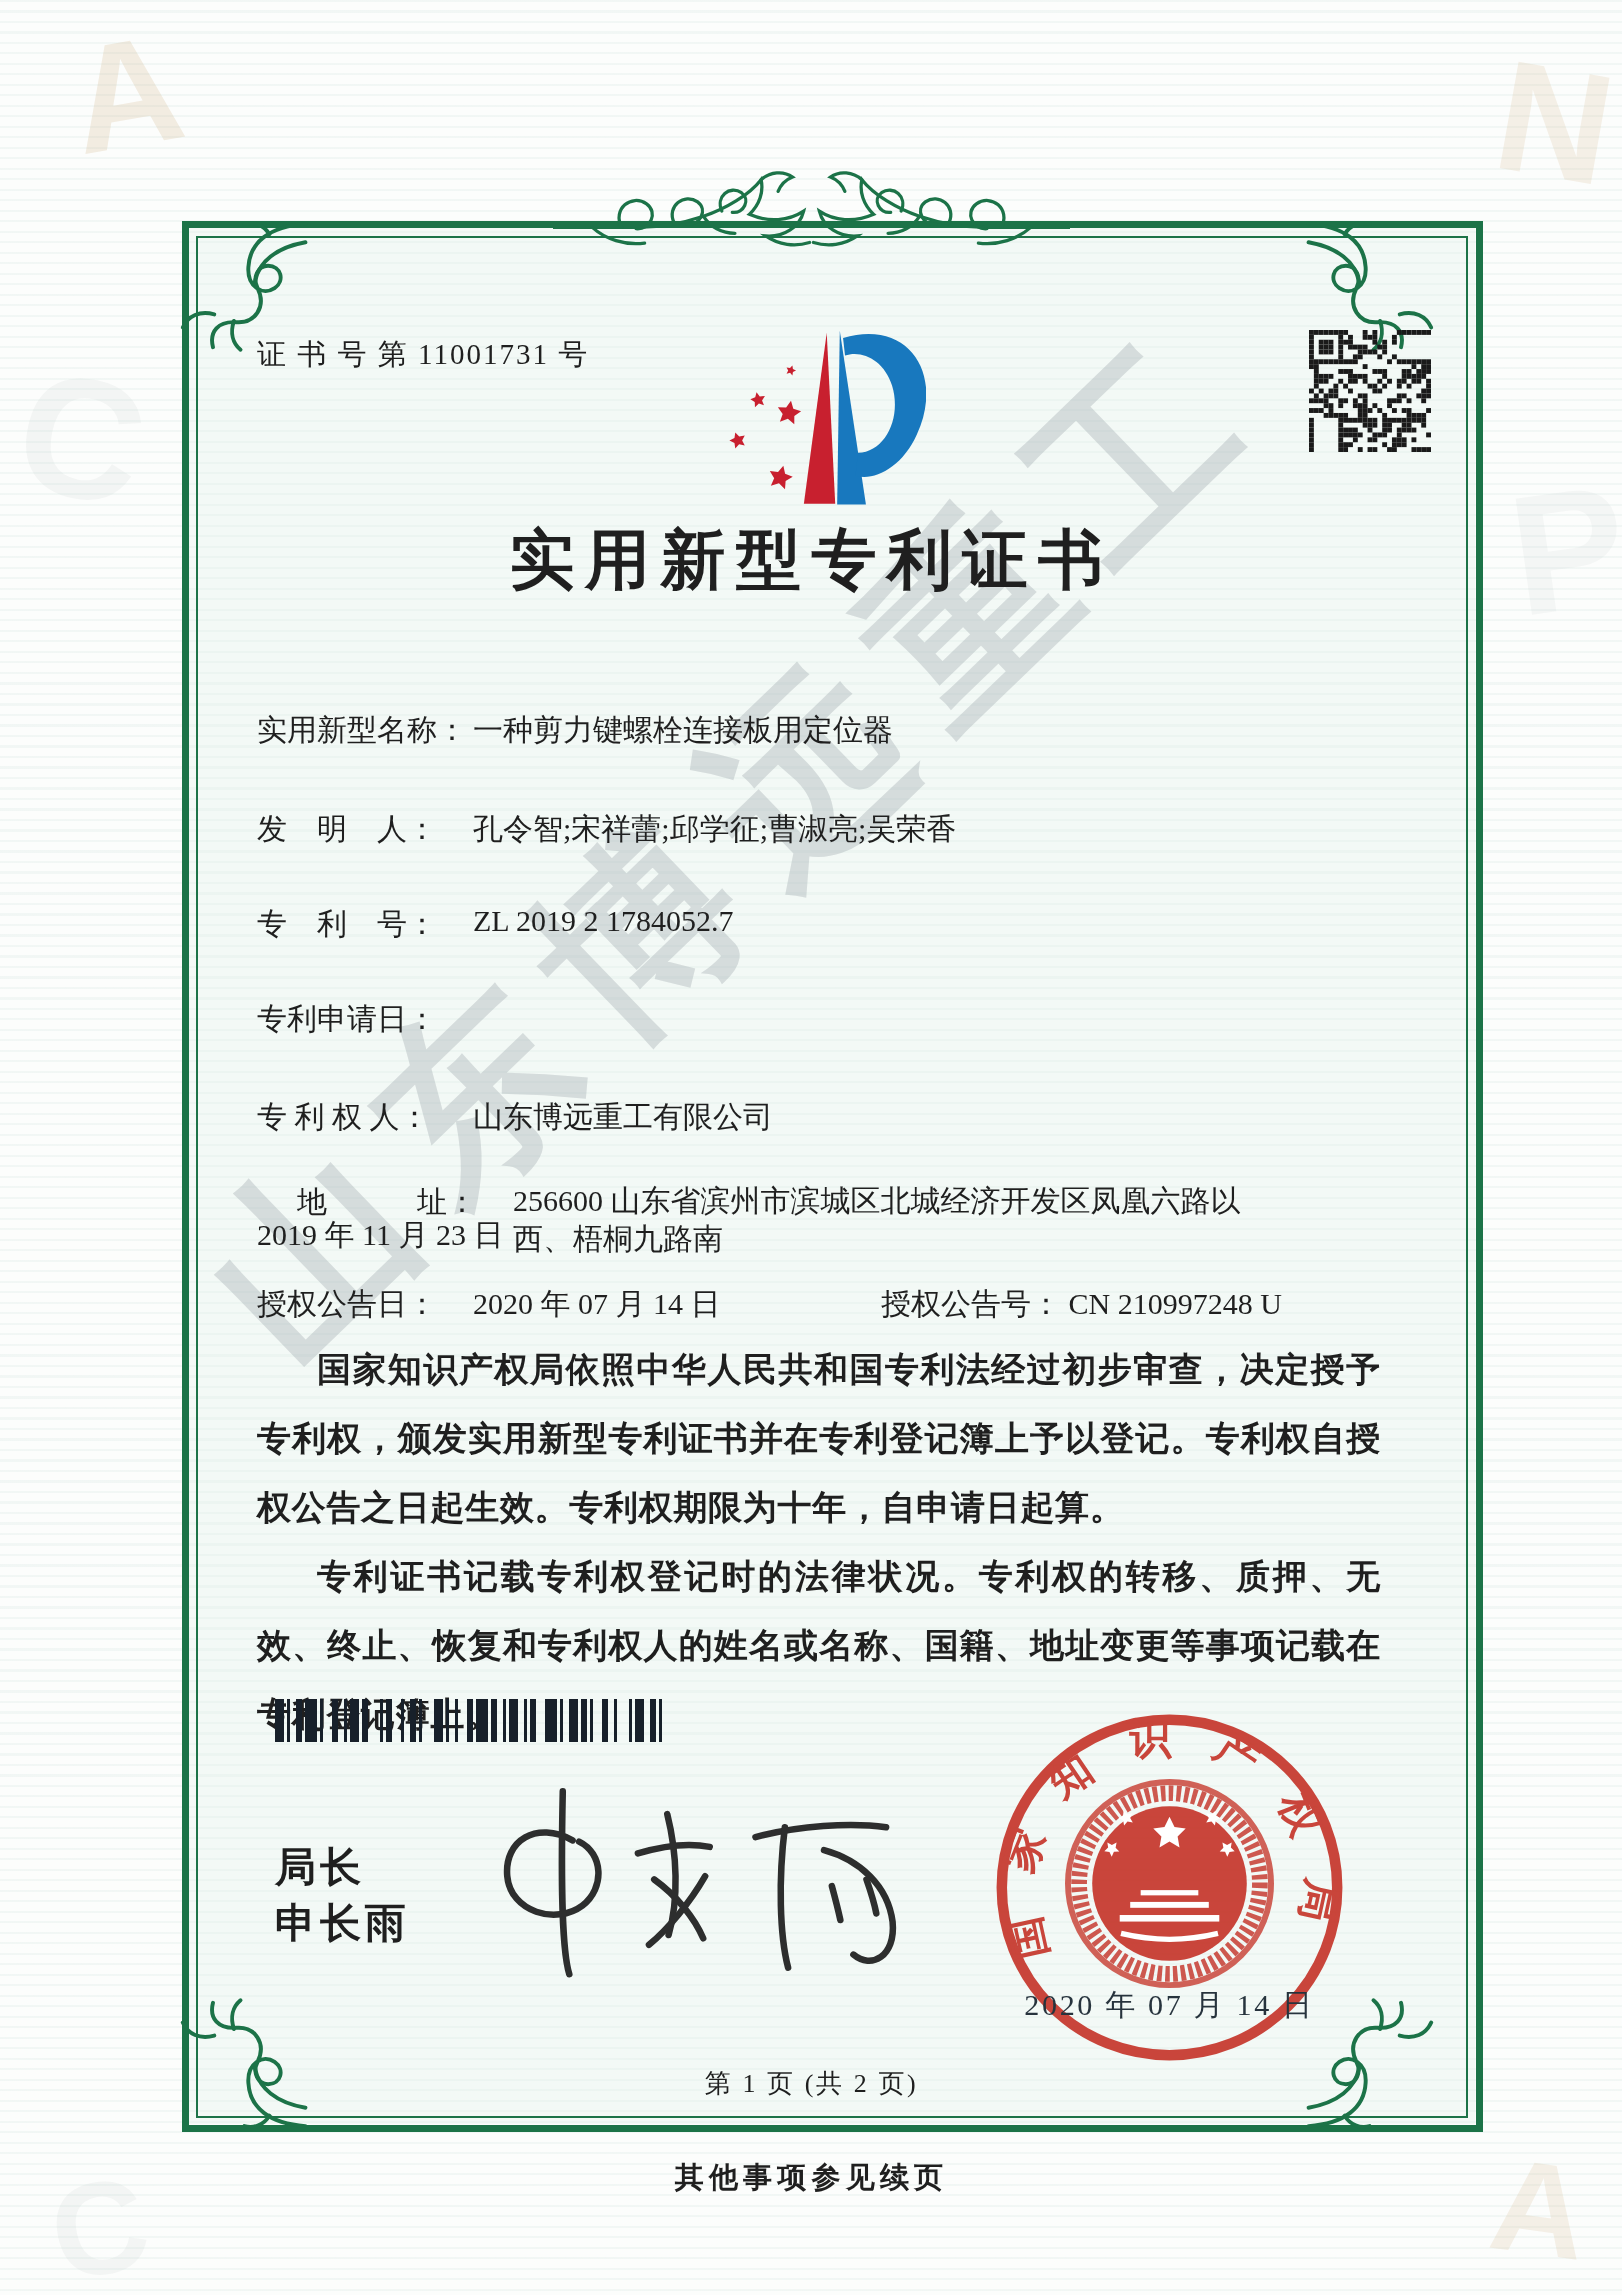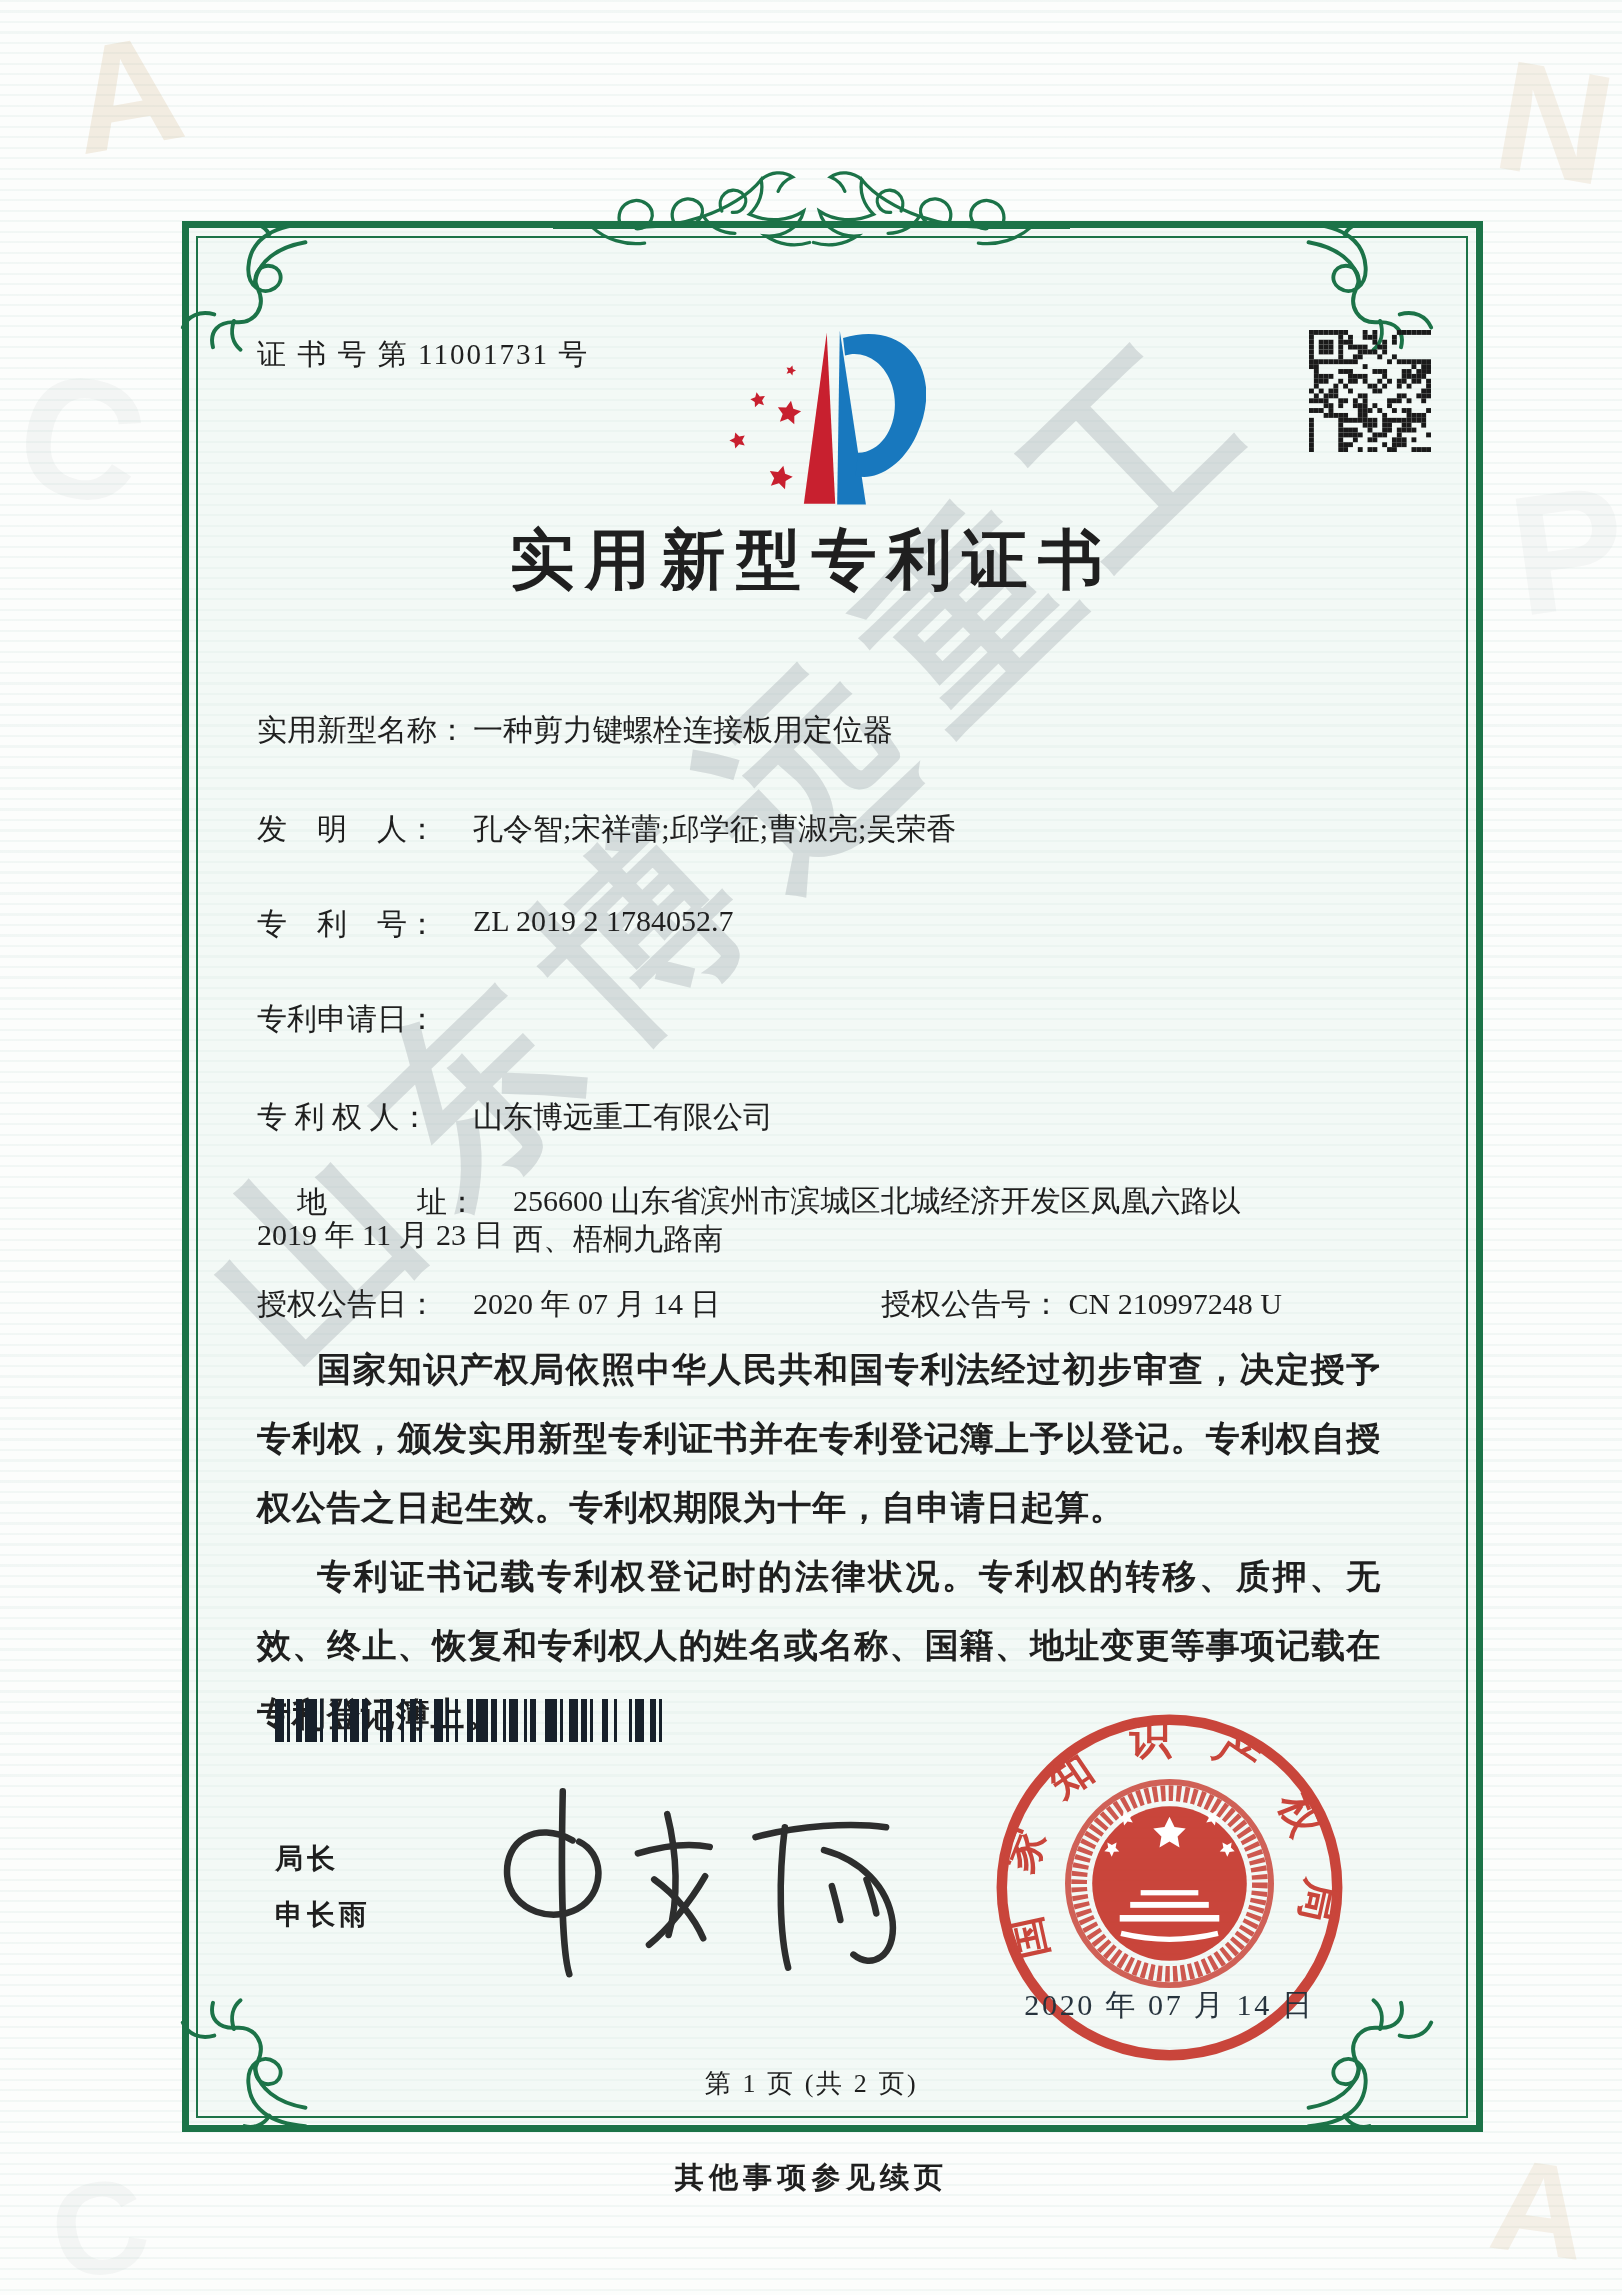"局长" .sig-title,.sig-name { font-size: 28px -> 41px }
